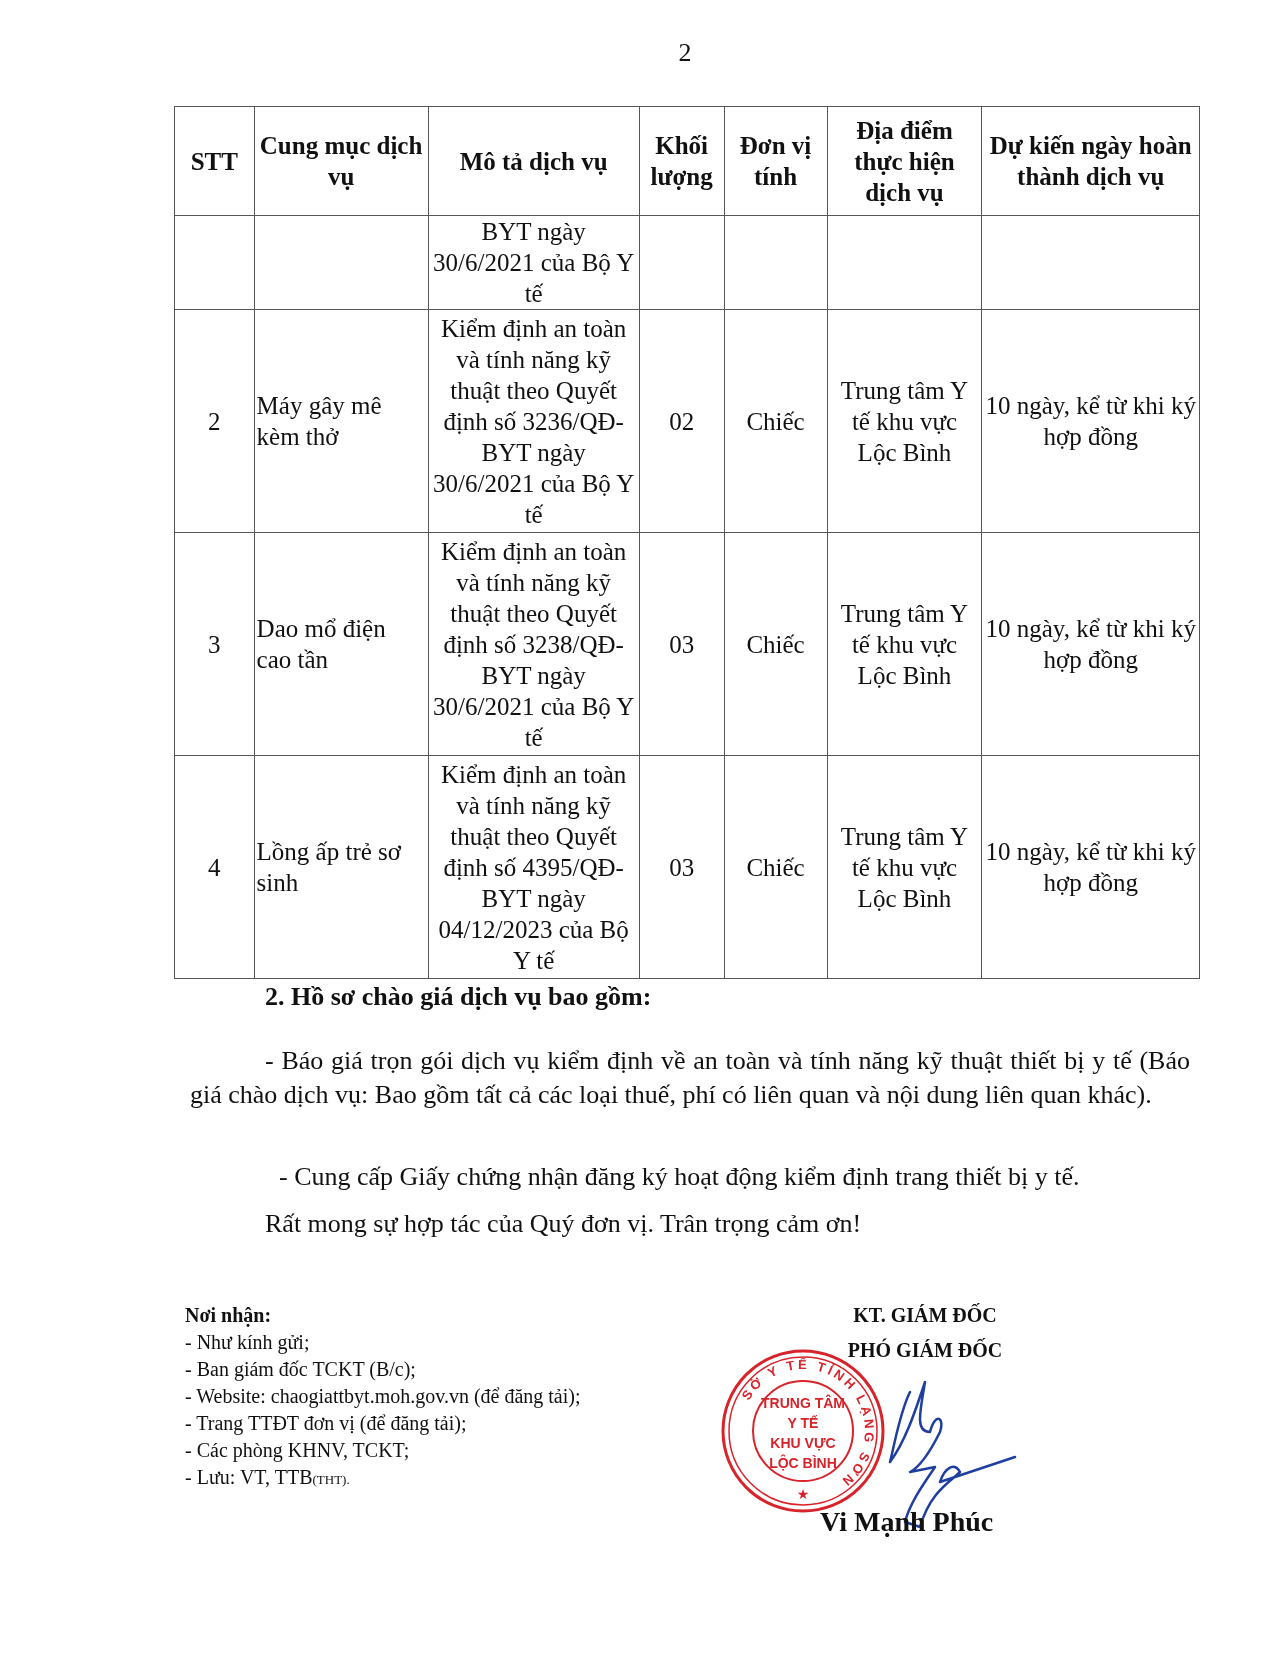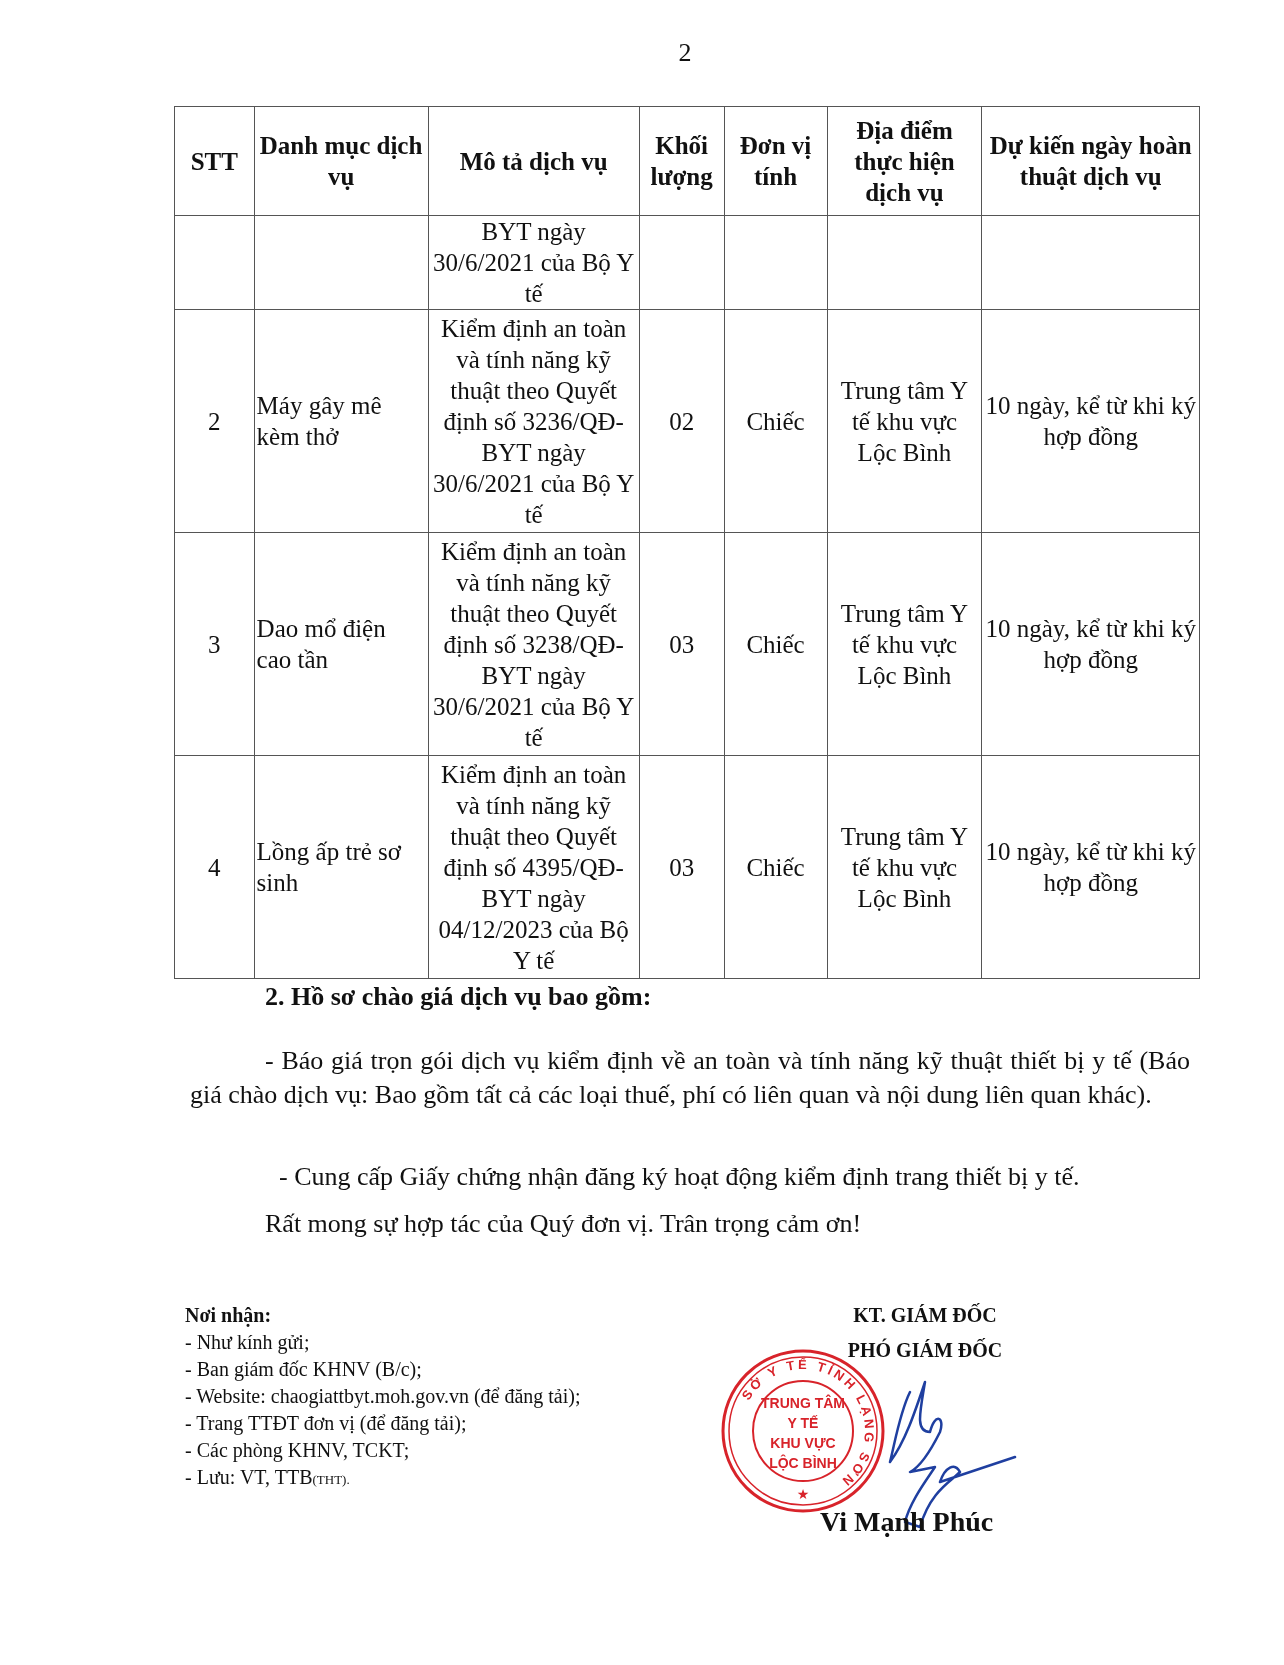"Danh mục dịch vụ" th { text: Danh -> Cung }
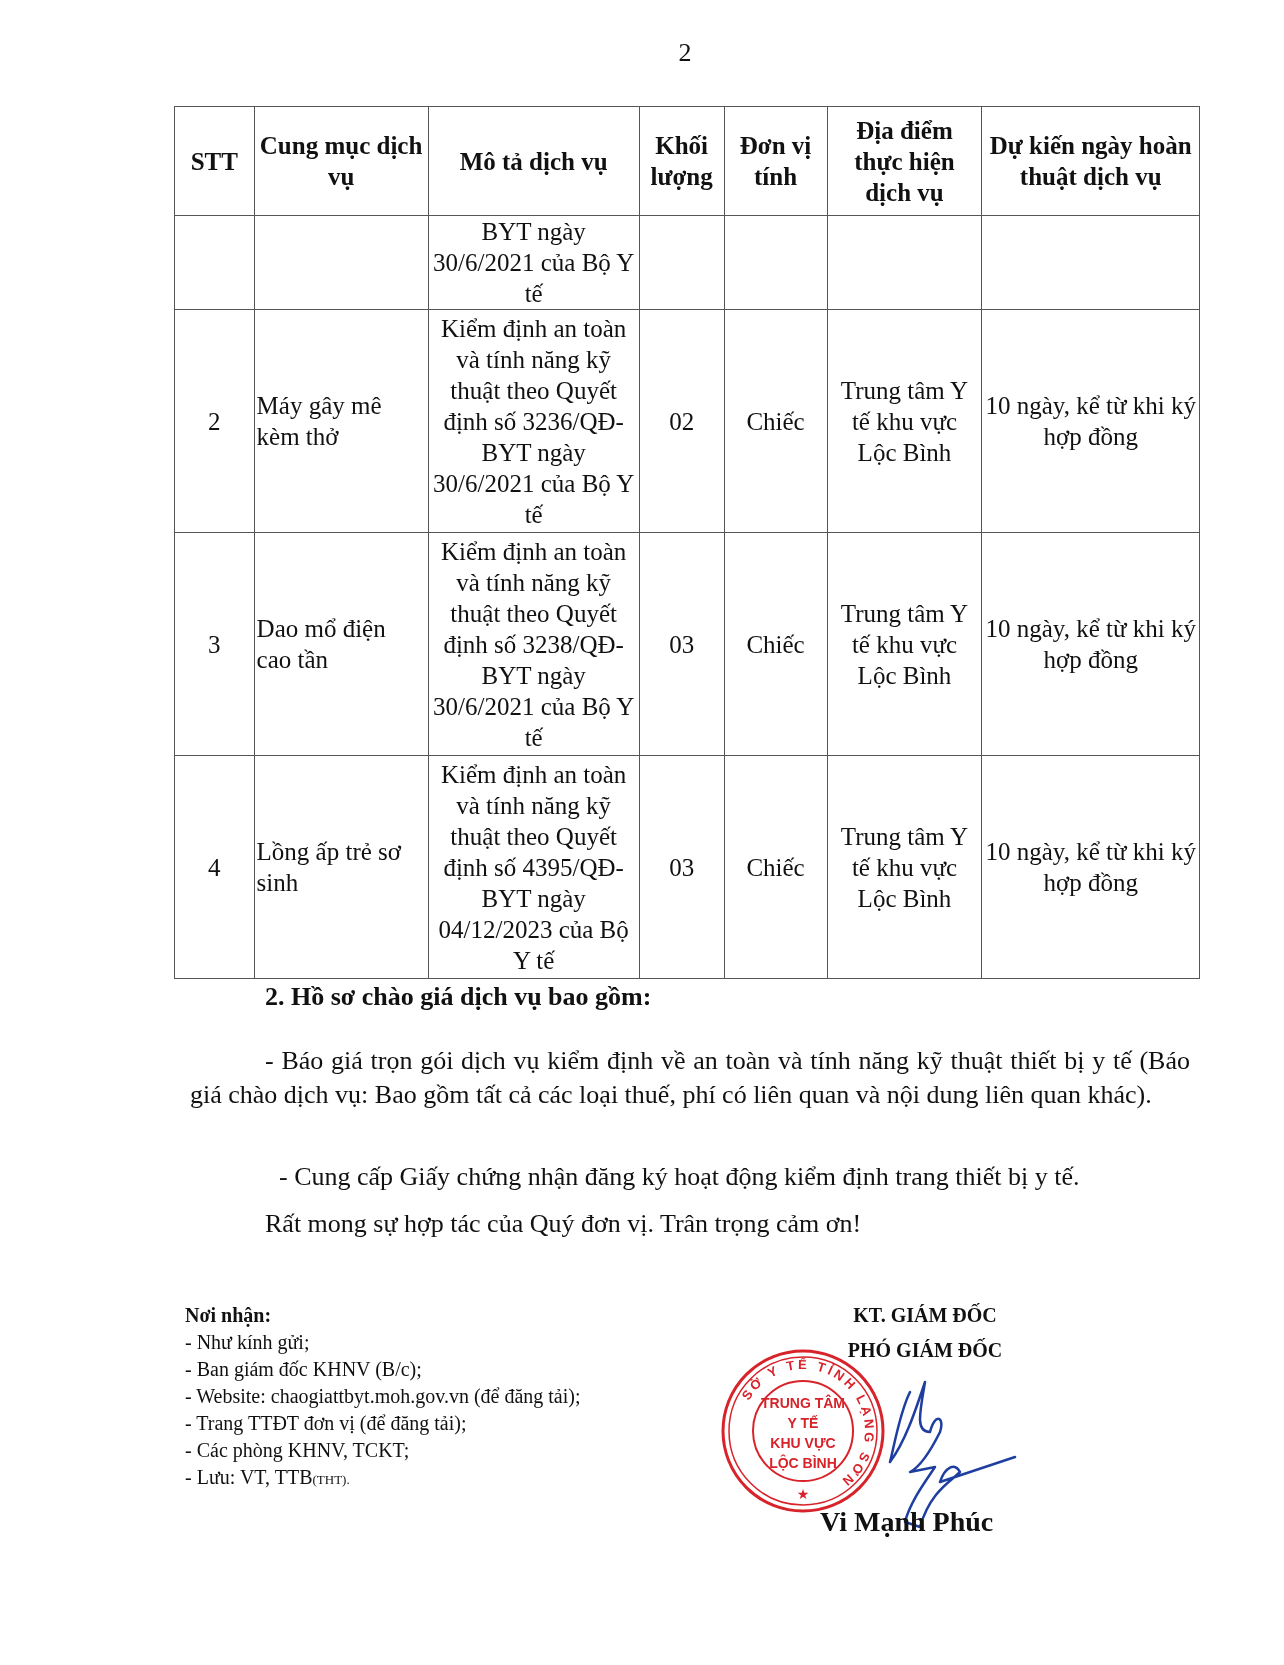"Dự kiến ngày hoàn thuật" th { text: thuật -> thành }
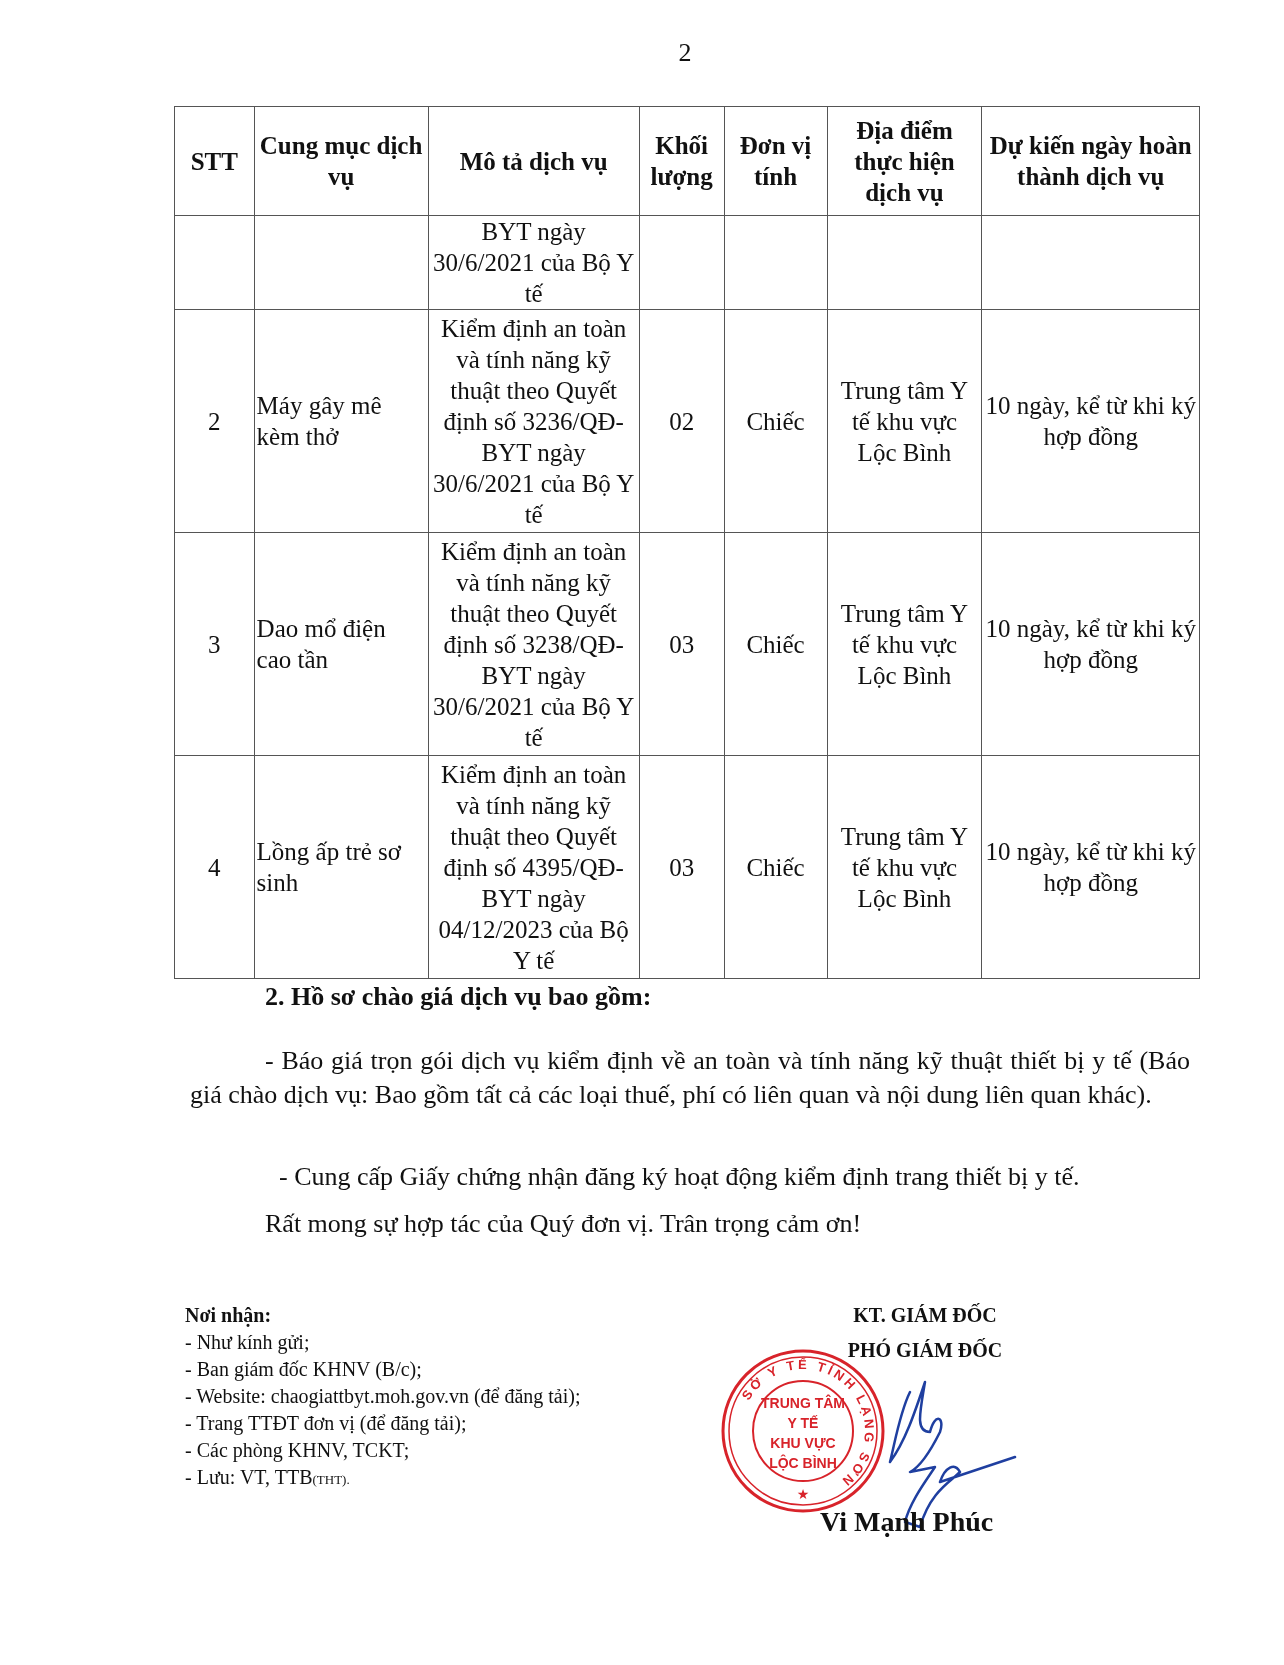"- Ban giám đốc KHNV" div { text: KHNV -> TCKT }
